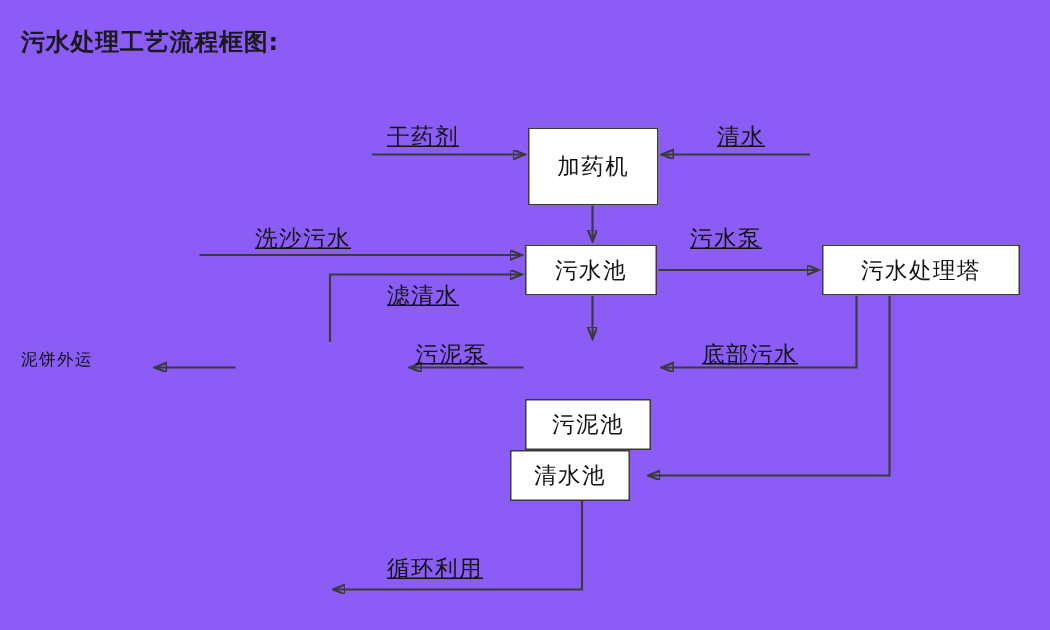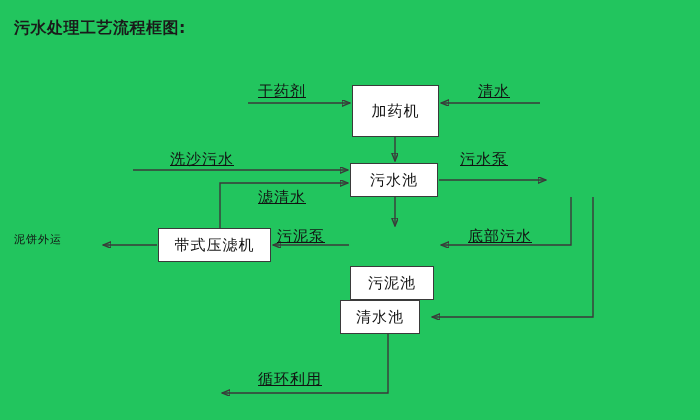"污水处理工艺流程框图:" #canvas { background: #22c55e -> #8b5cf6 }
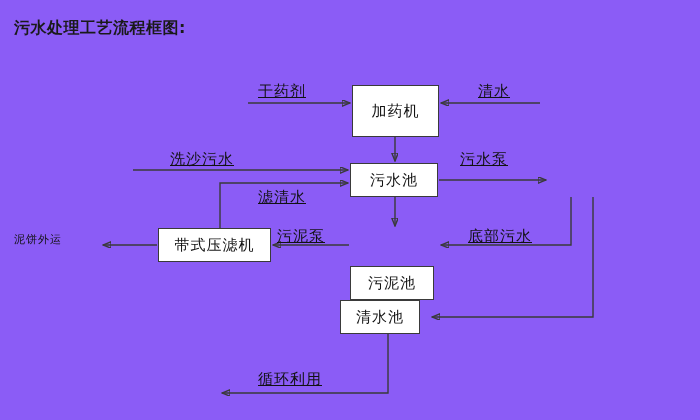"污水处理塔" div.node { html: none -> <div> <span>污水处理塔</span> </div> }
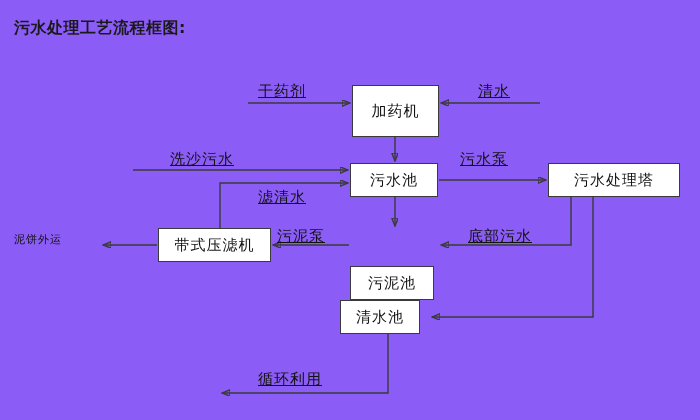"带式压滤机" div.node { html: <div> <span>带式压滤机</span> </div> -> none }
